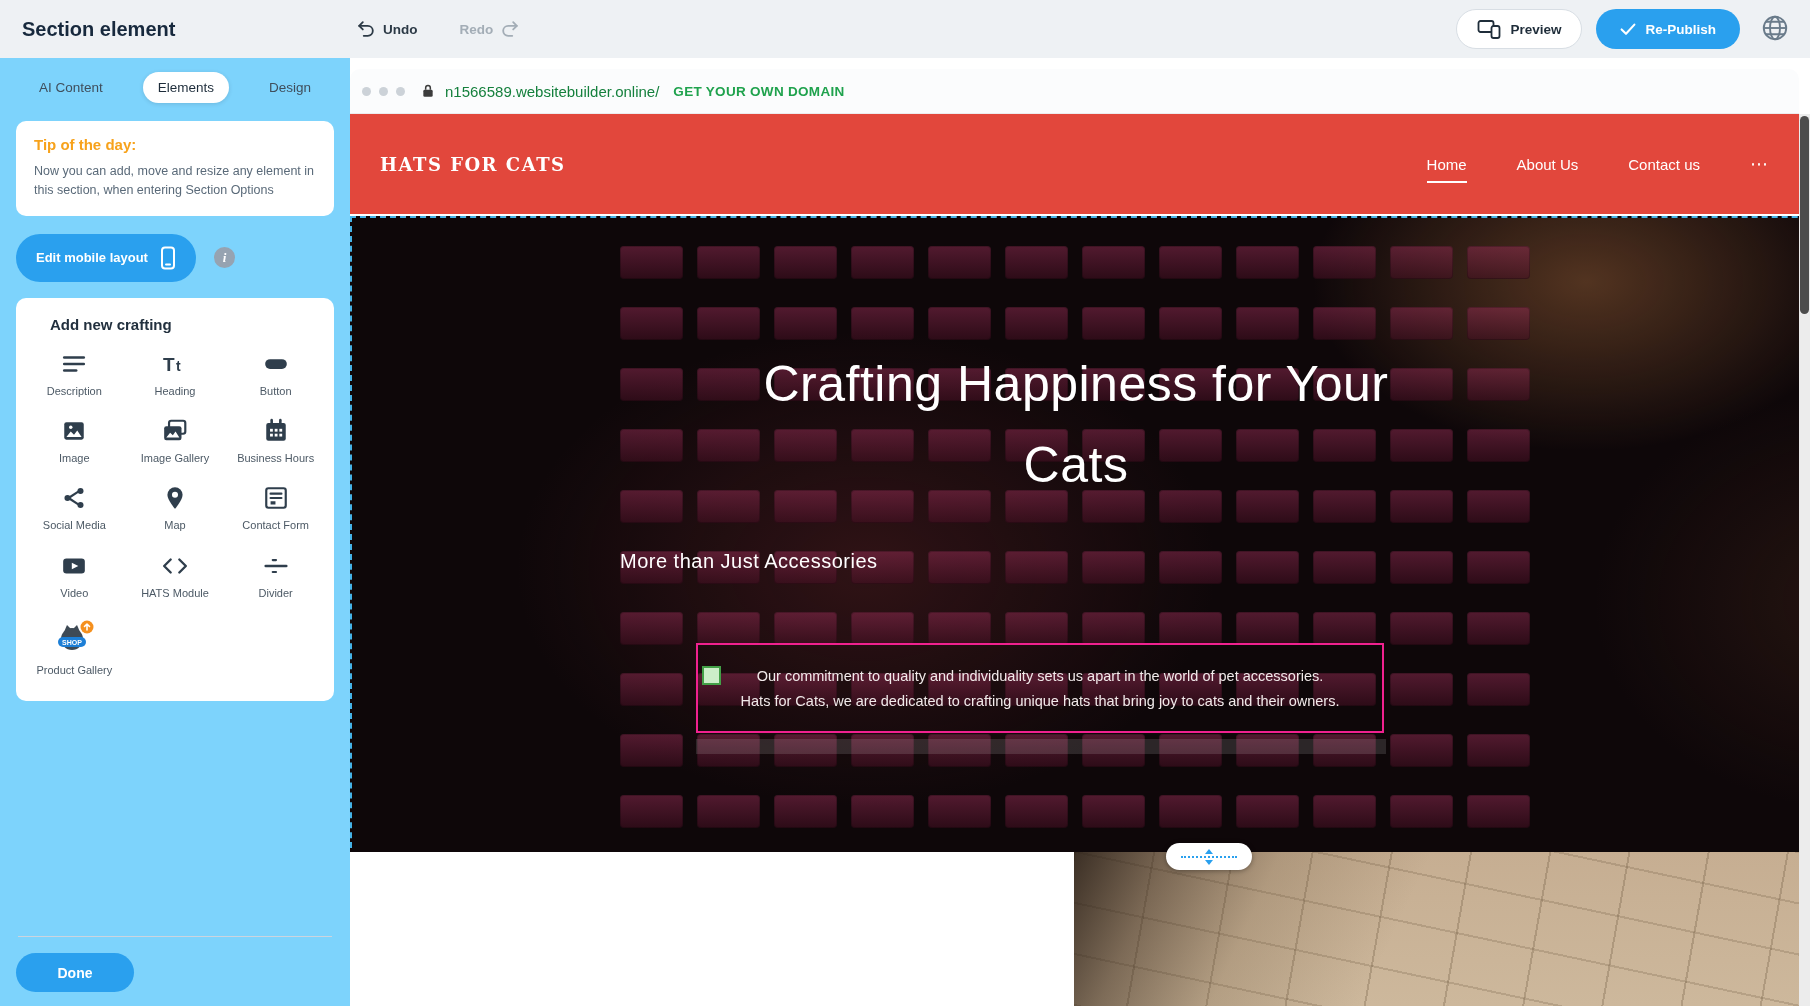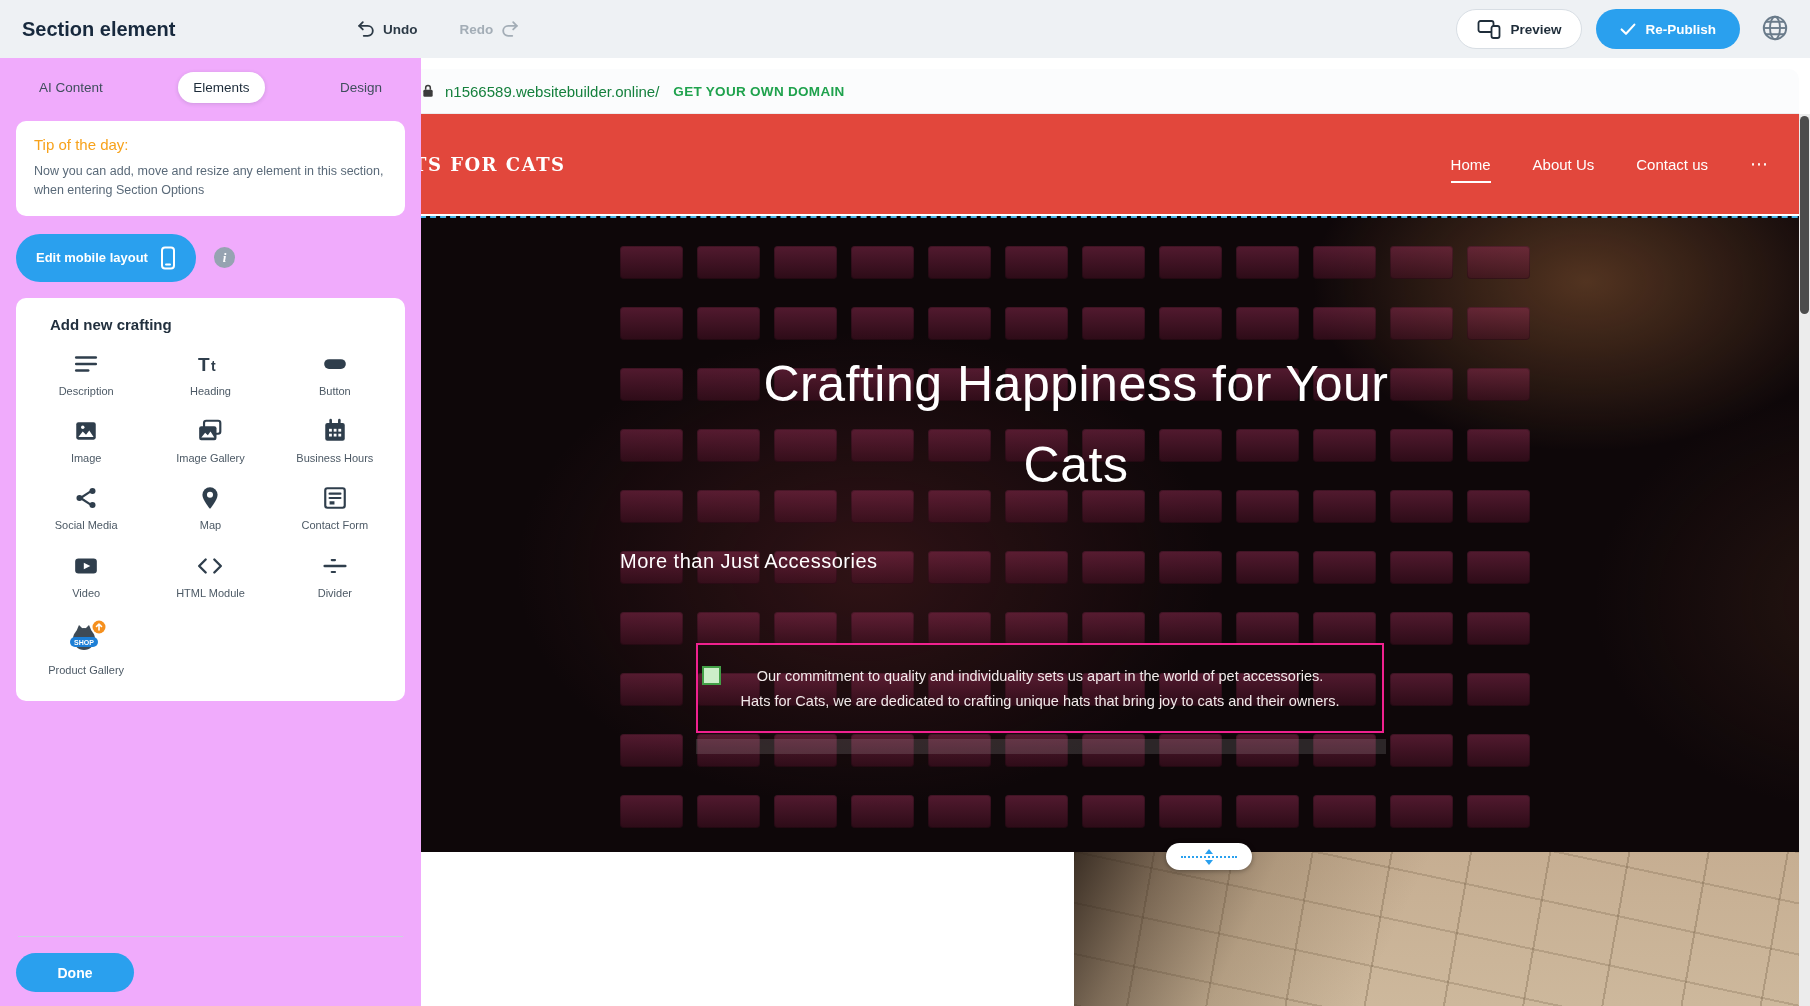"AI Content" .sidebar { background: #f0abfc -> #7dd3fc; width: 421px -> 350px }
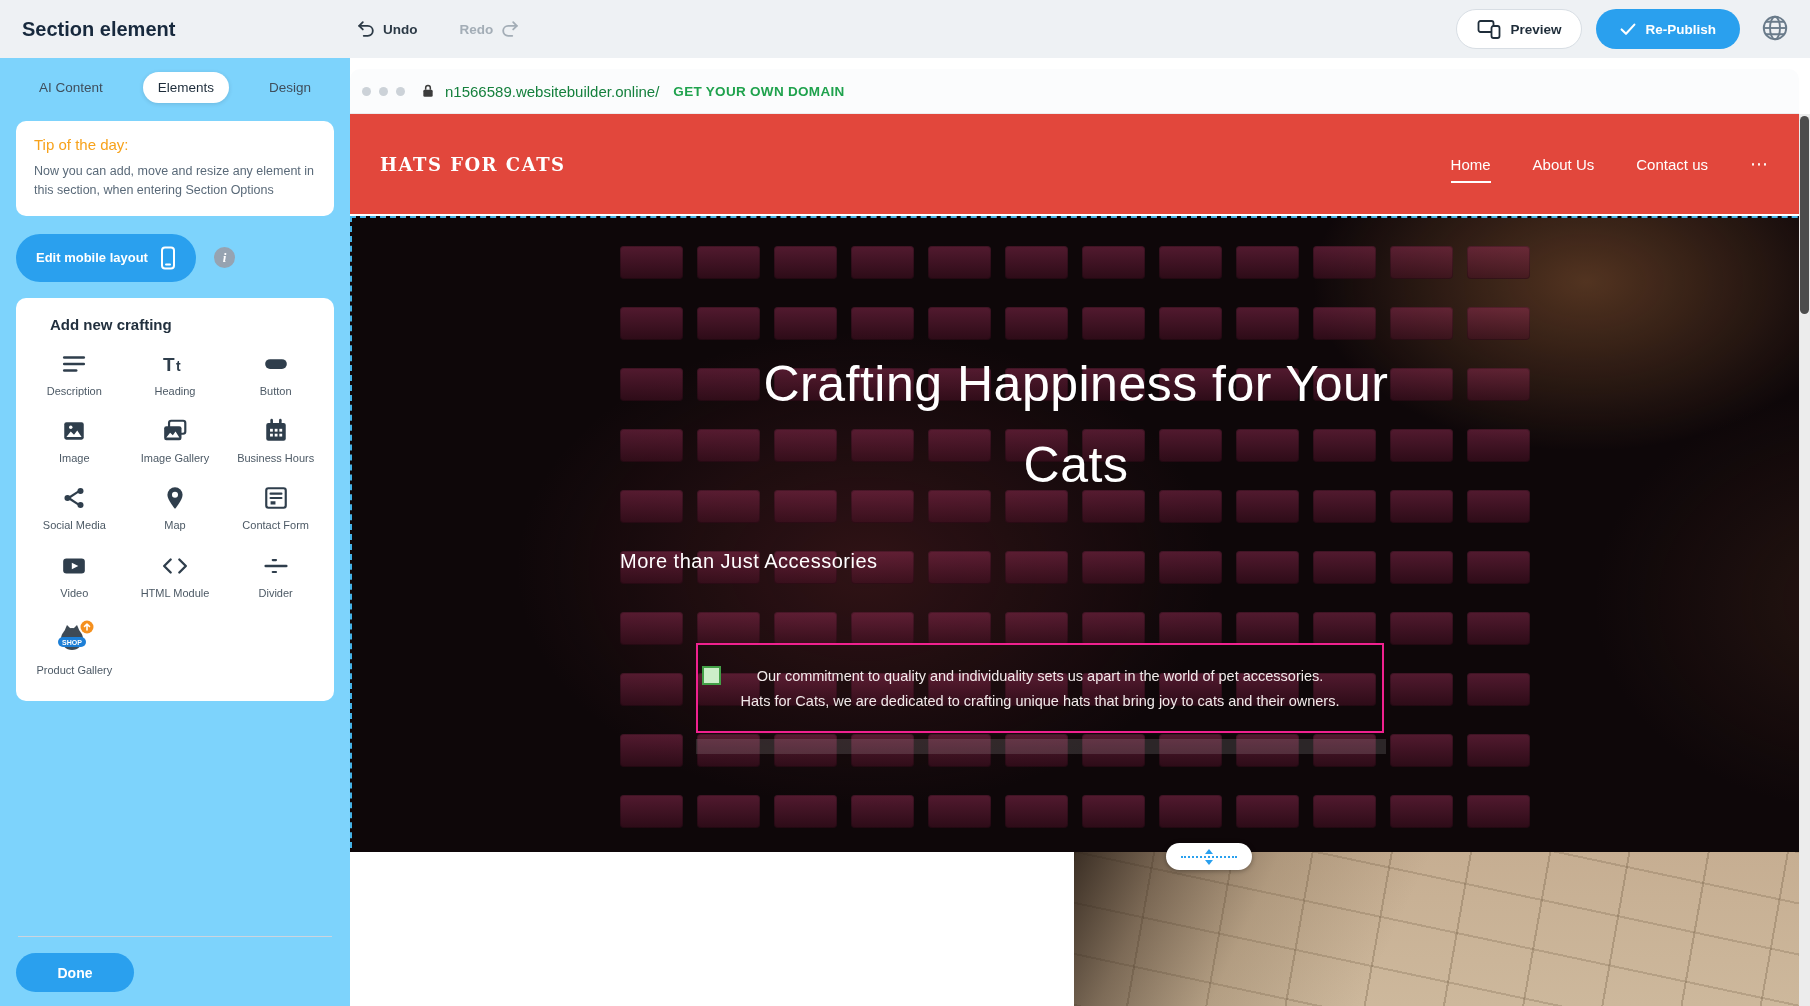"Tip of the day:" .tip-title { font-weight: 400 -> 700 }
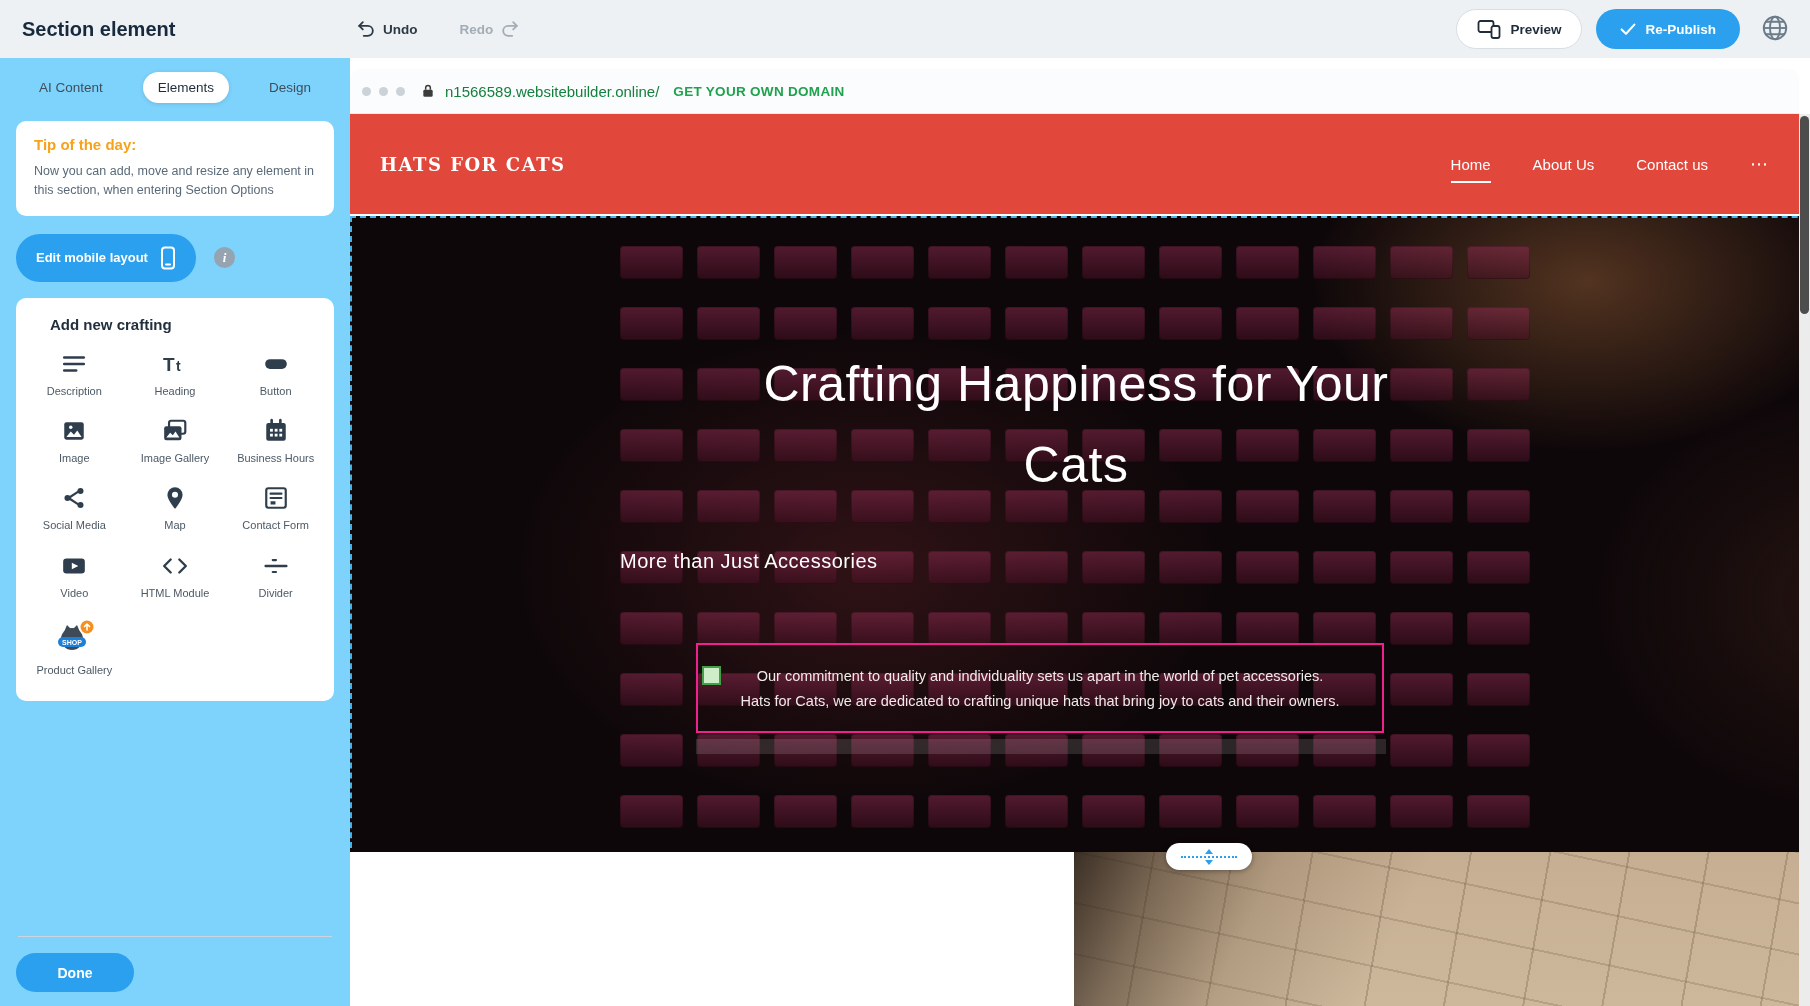"Home" .nav-item { margin-left: none -> 8px }
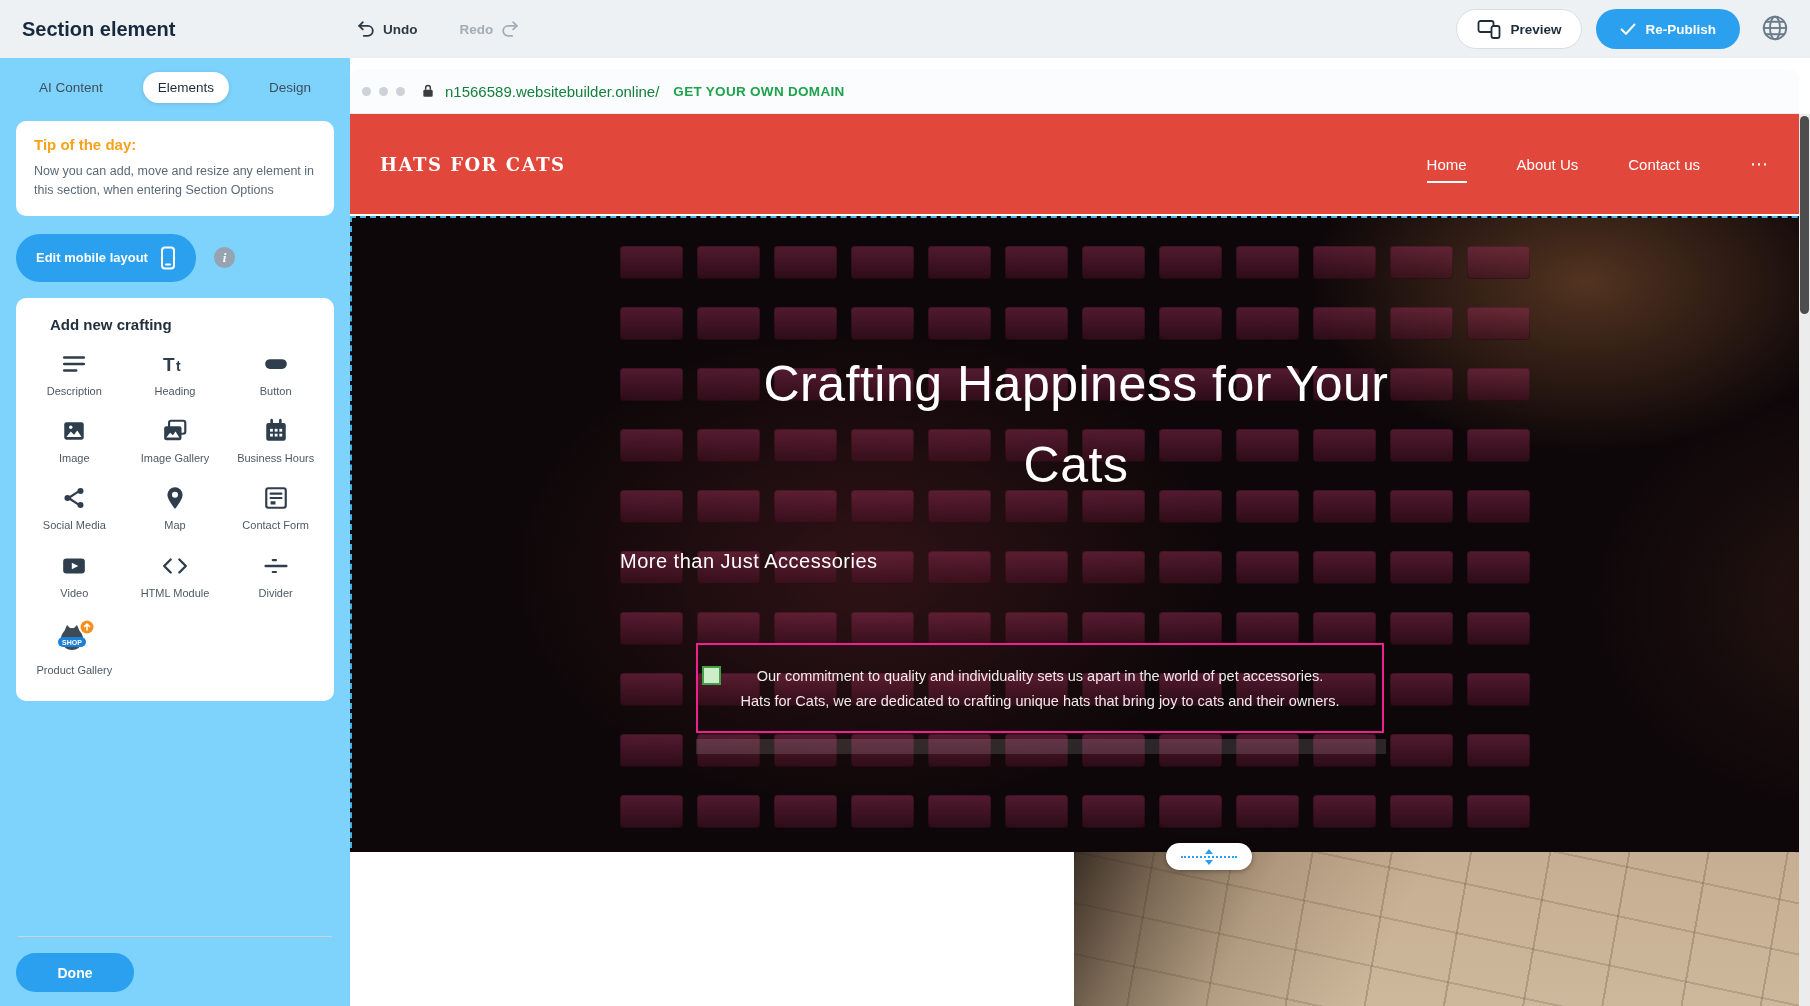"HTML Module" span.lbl { text: HTML -> HATS }
